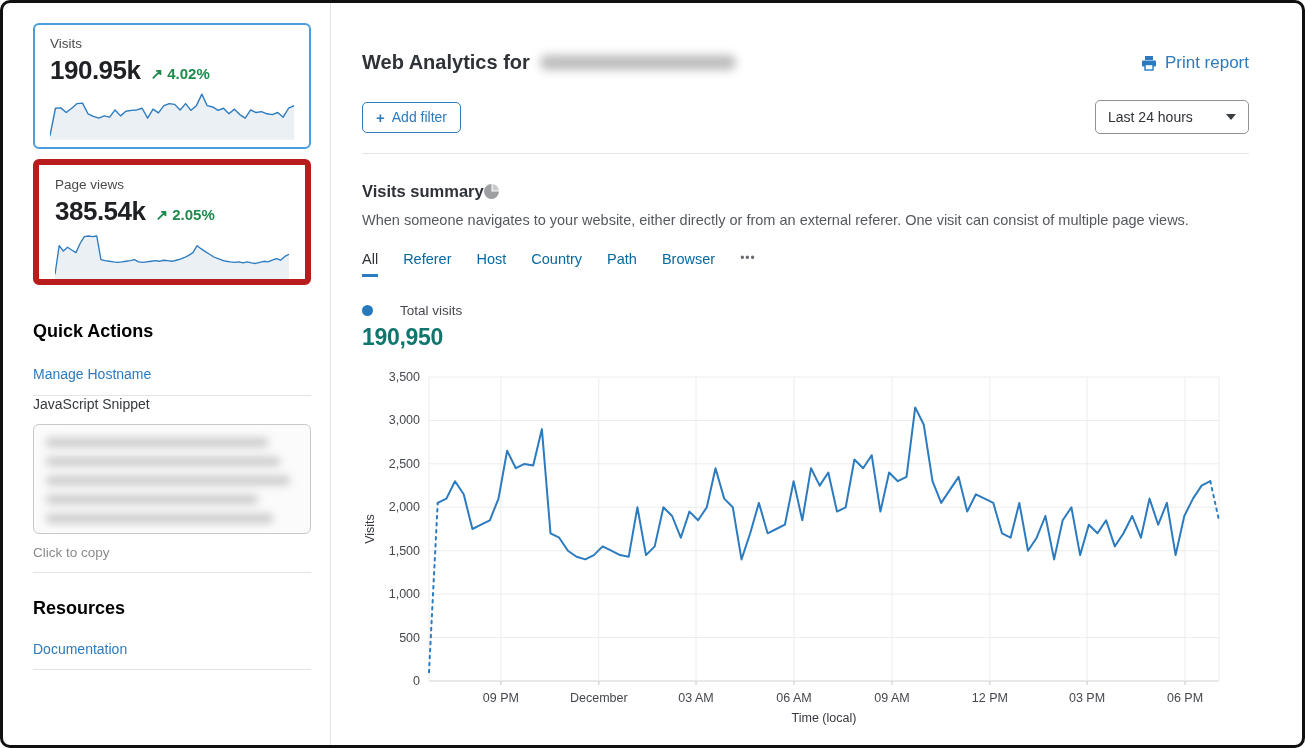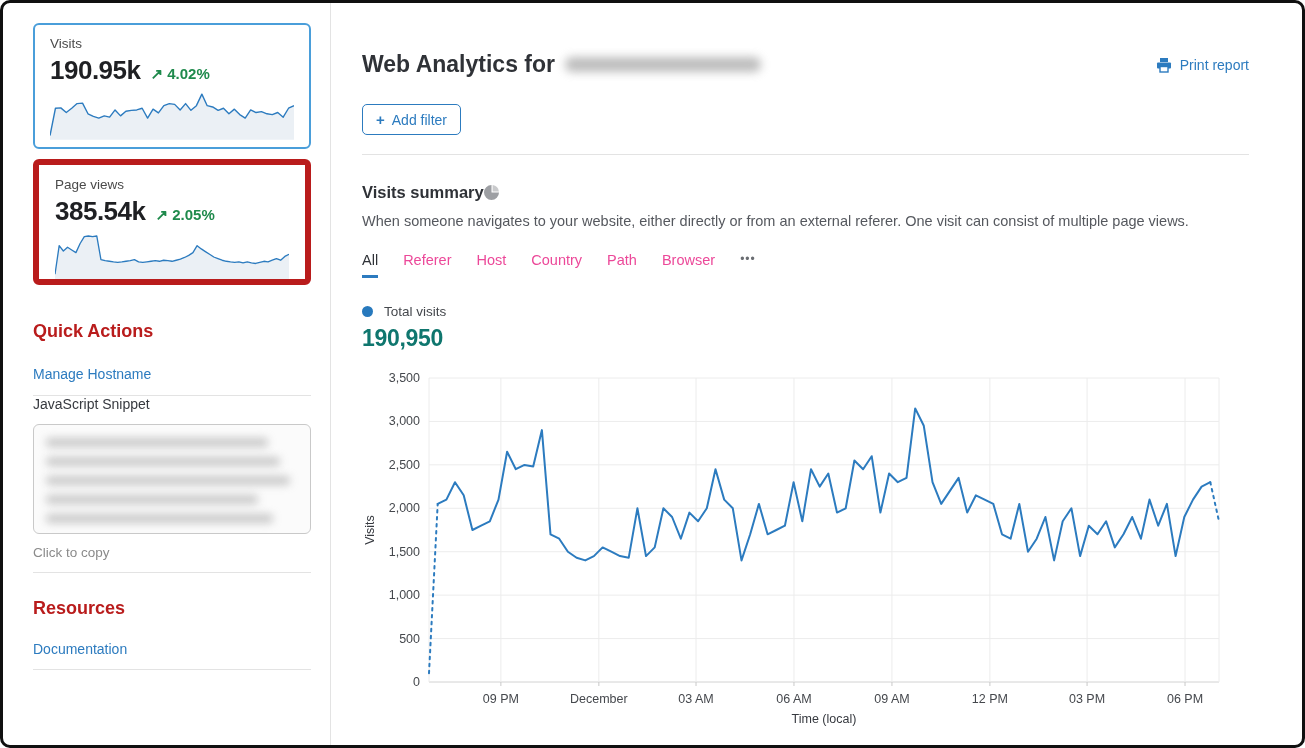"Web Analytics for" .page-title { font-size: 23px -> 20px }
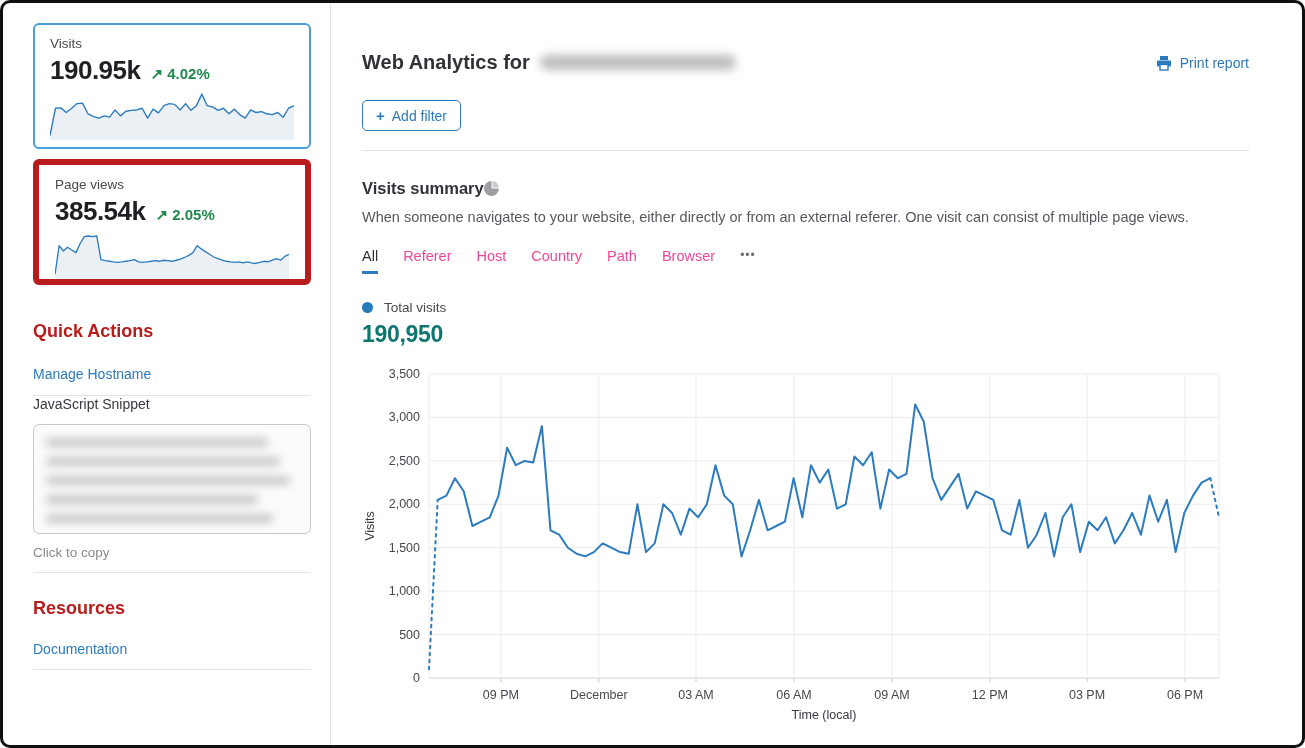"Print report" .print-link { font-size: 14px -> 17px }
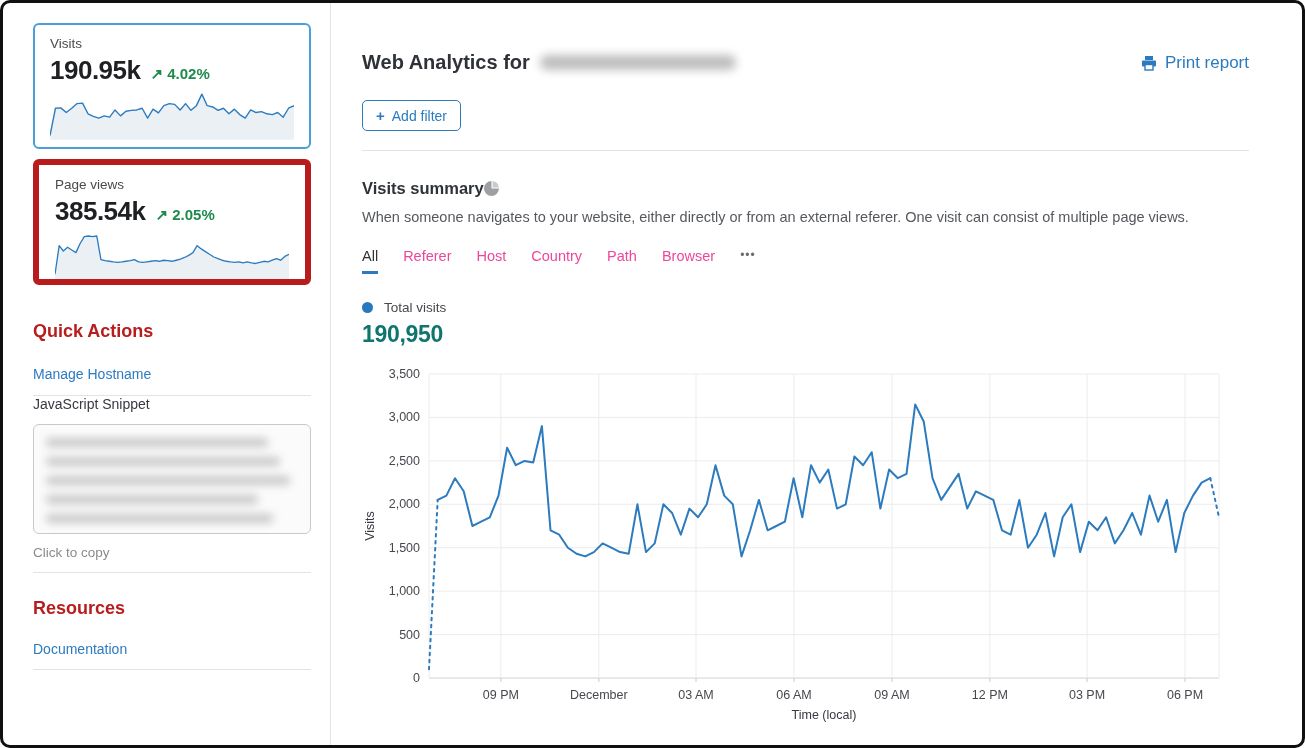"Last 24 hours" div.time-select { html: none -> <div> <span>Last 24 hours</span> <span></span> </div> }
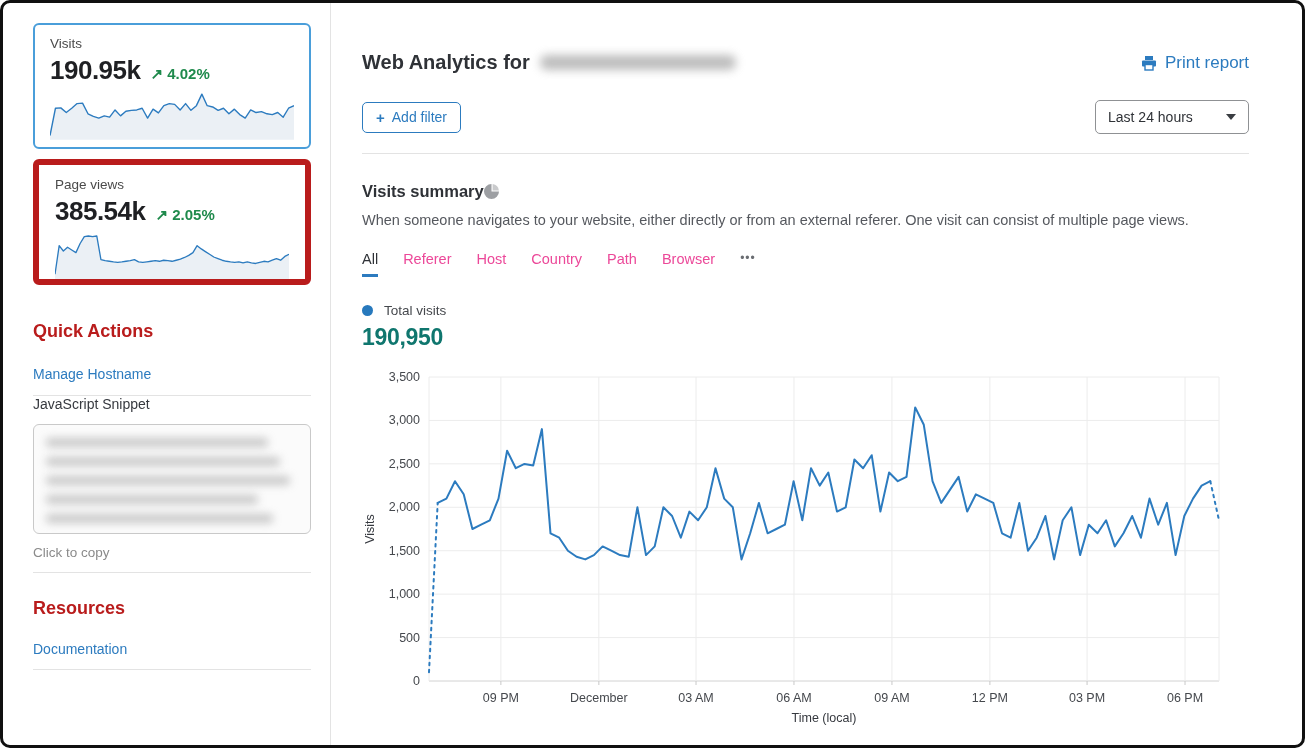"Referer" .tab { color: #ec4899 -> #0369a1 }
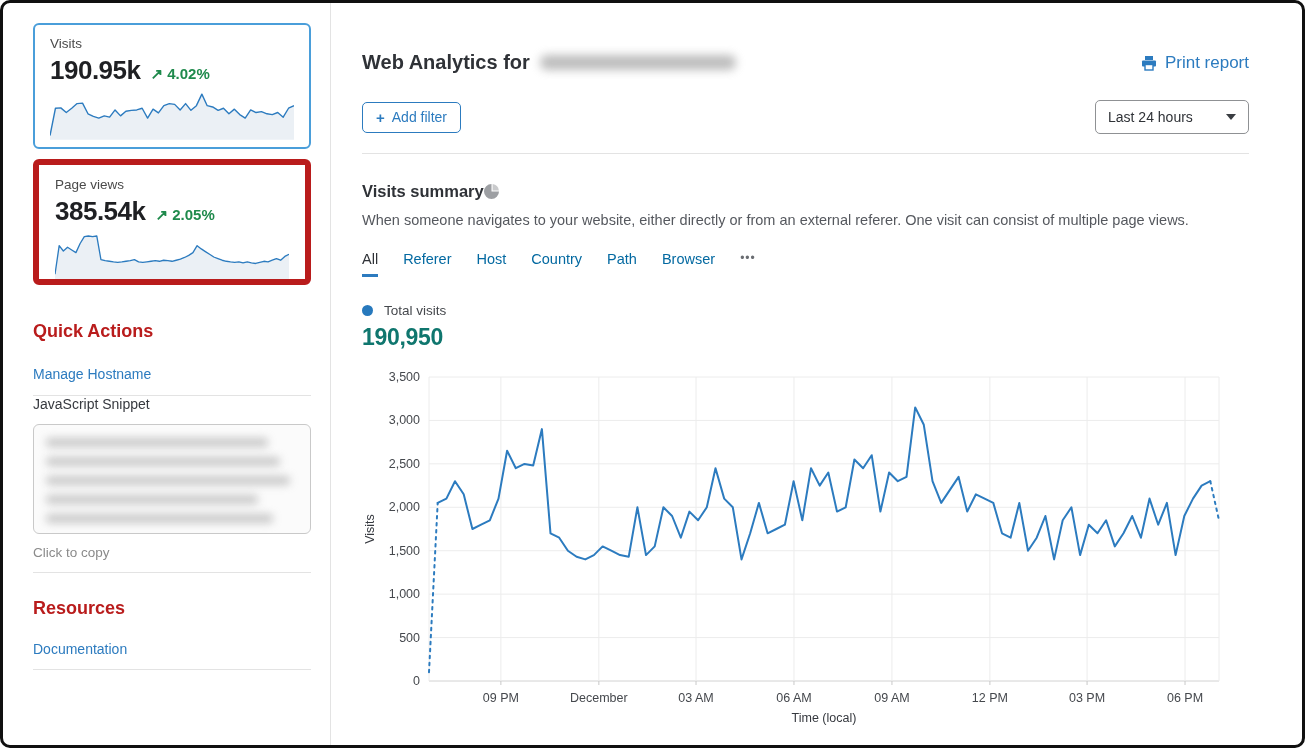"Total visits" .legend-row { gap: 11px -> 27px }
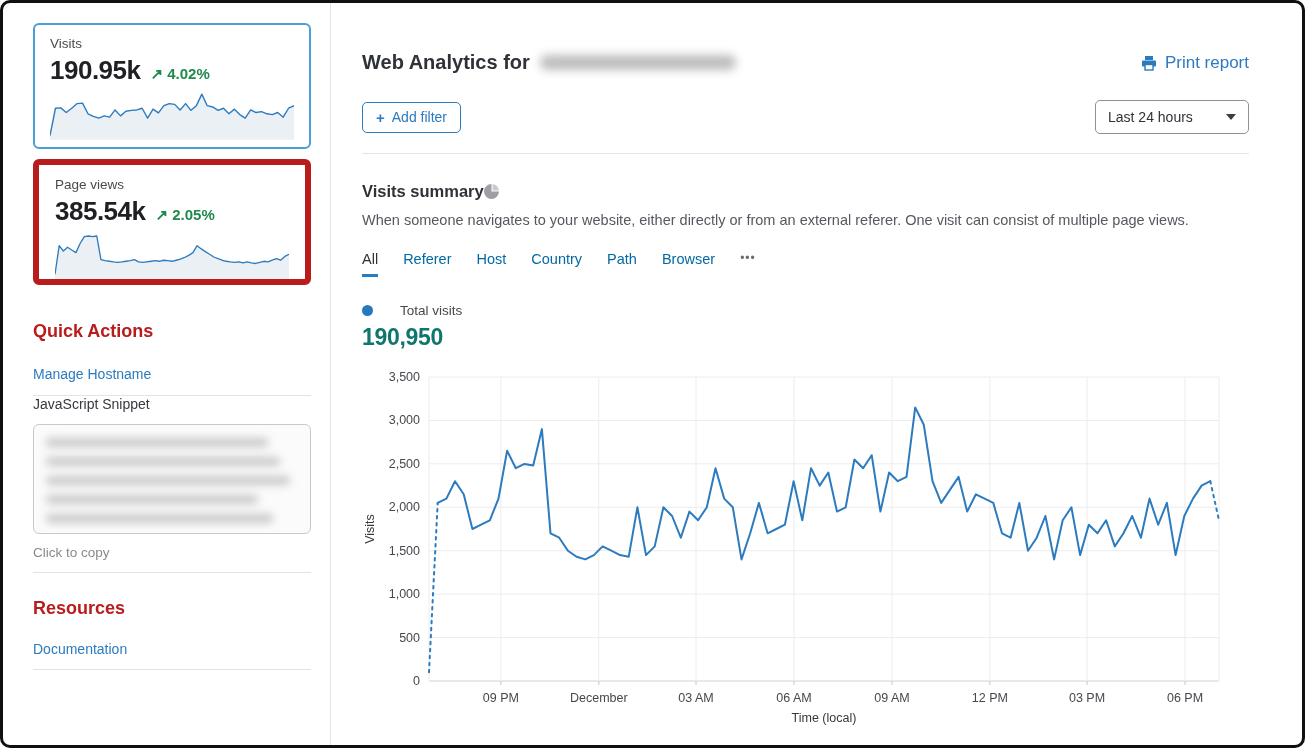"Quick Actions" .side-section-title { color: #b91c1c -> #000000 }
